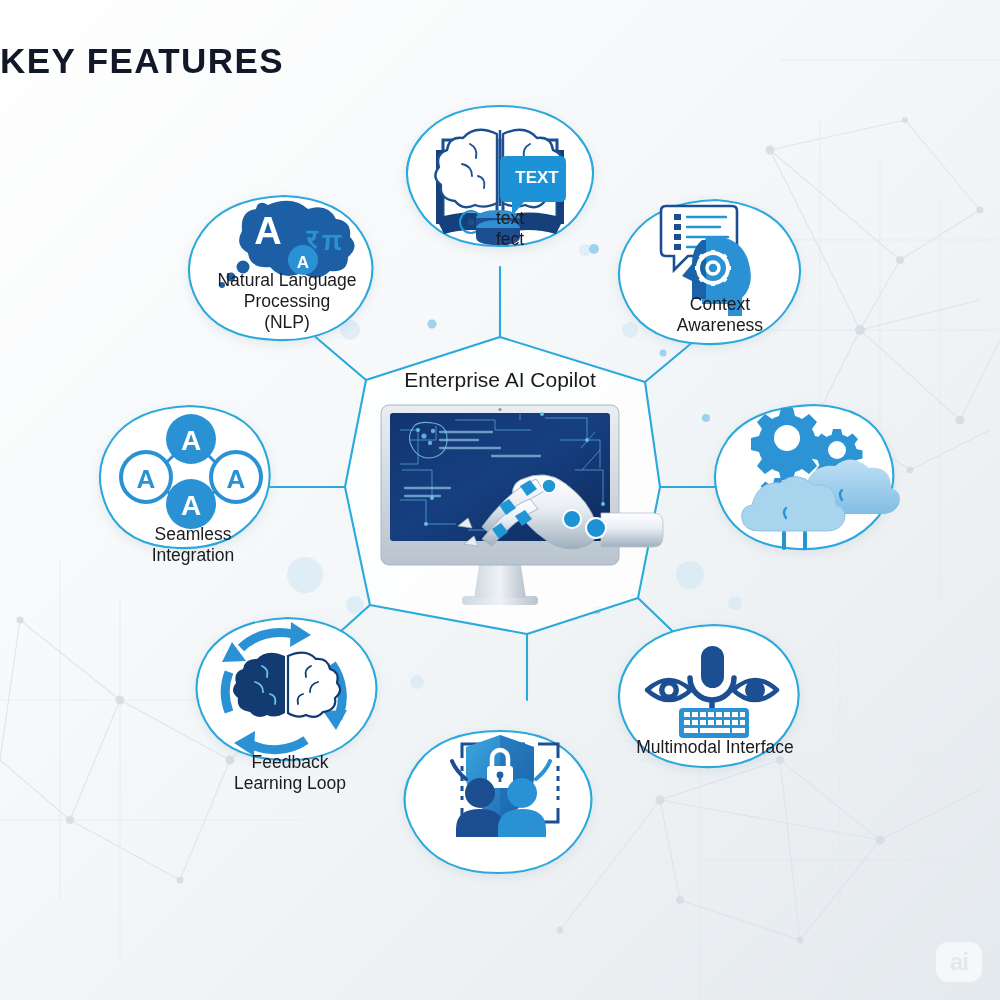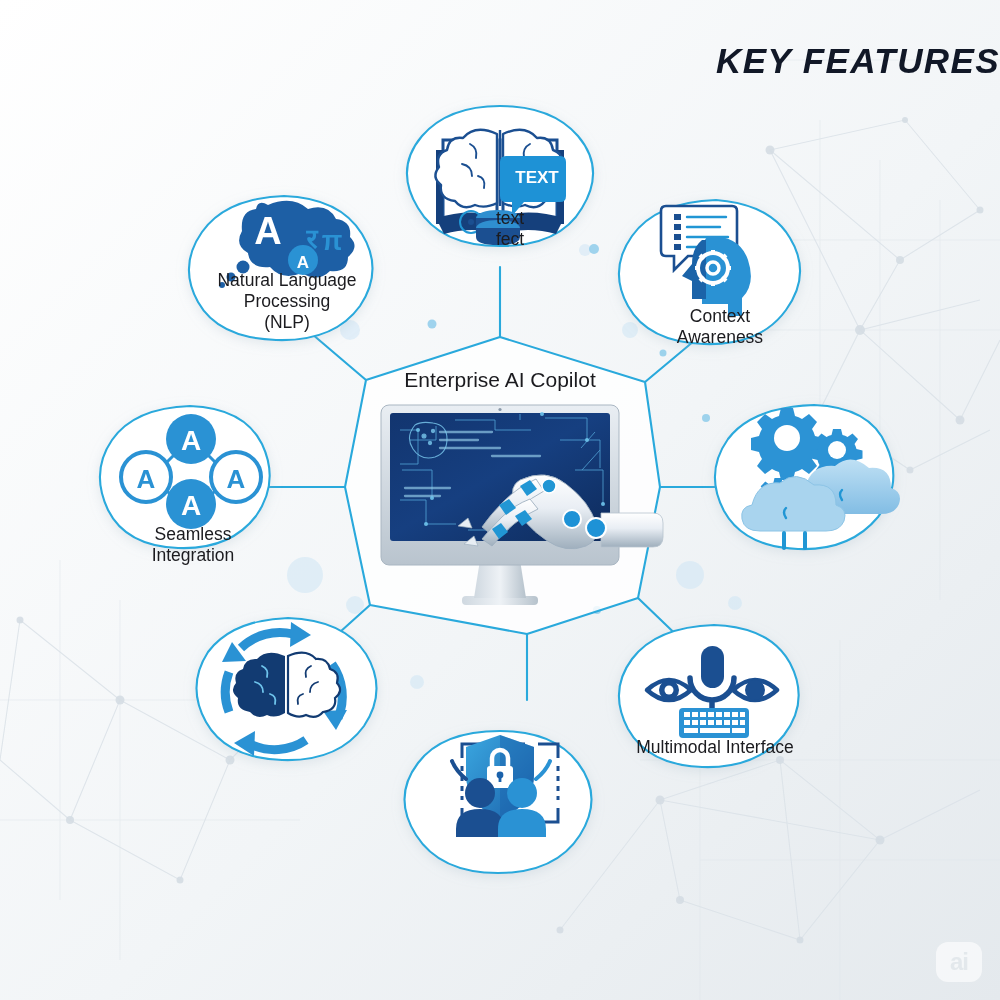"KEY FEATURES" .title { font-style: italic -> none; text-align: right -> left }
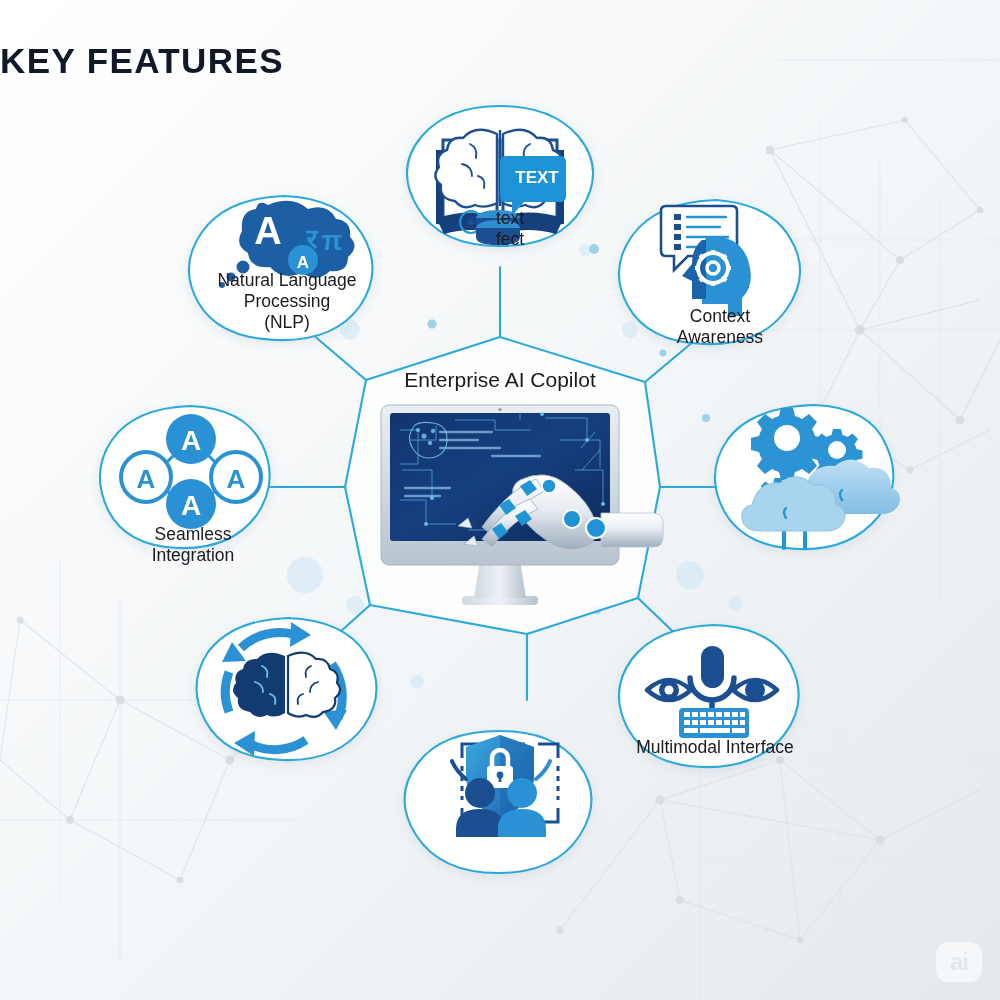"Context" div.node-label { margin-top: 12px -> none }
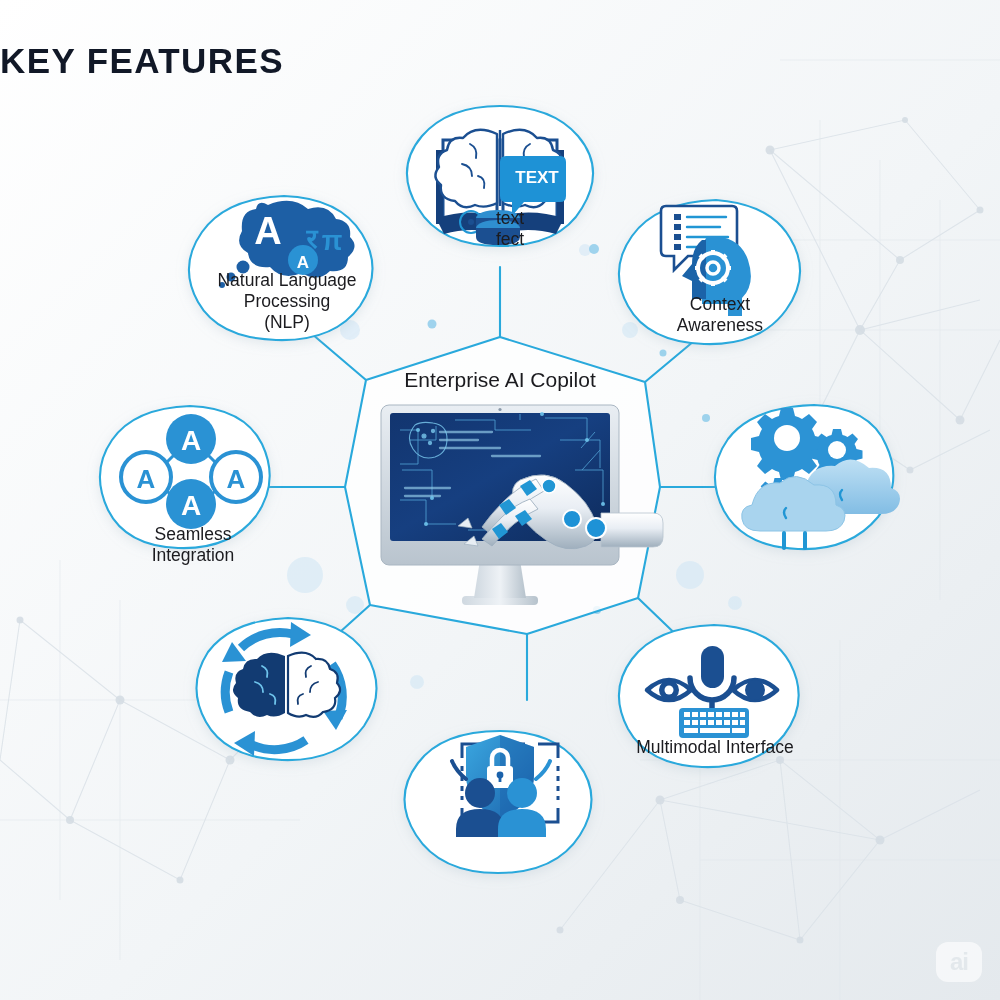"Feedback" div.node-label { html: none -> <div>Feedback Learning Loop</div> }
